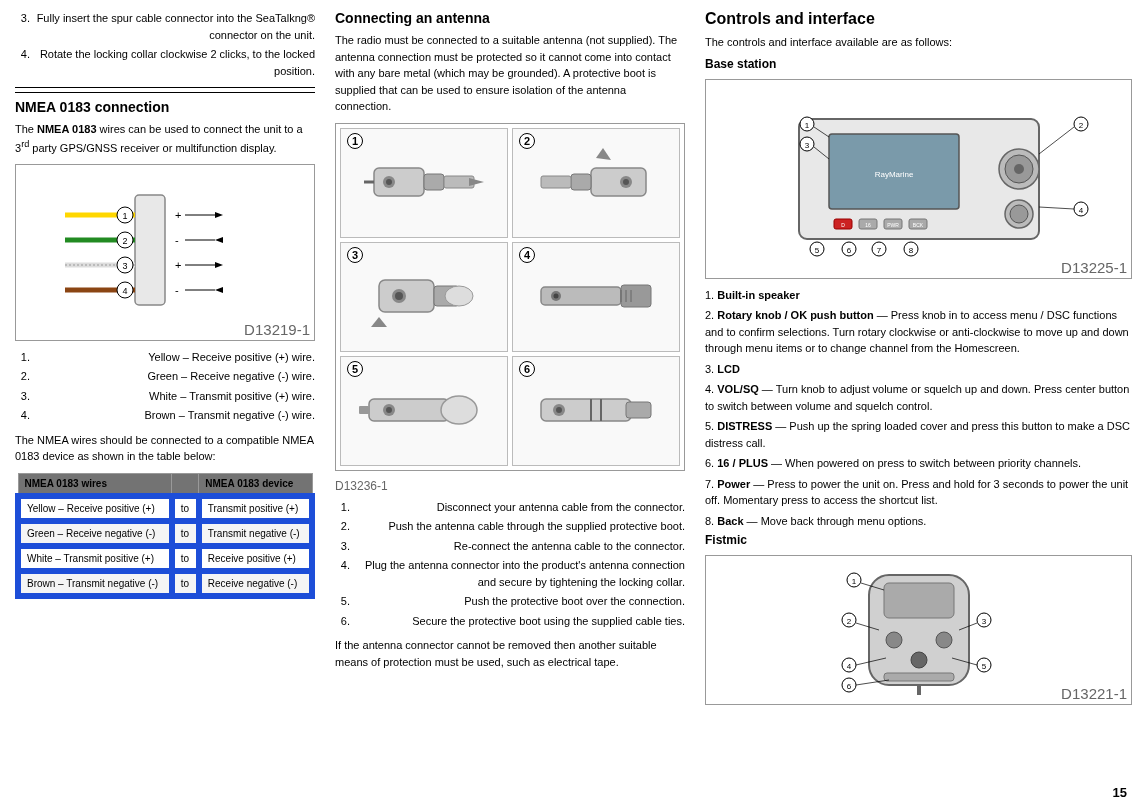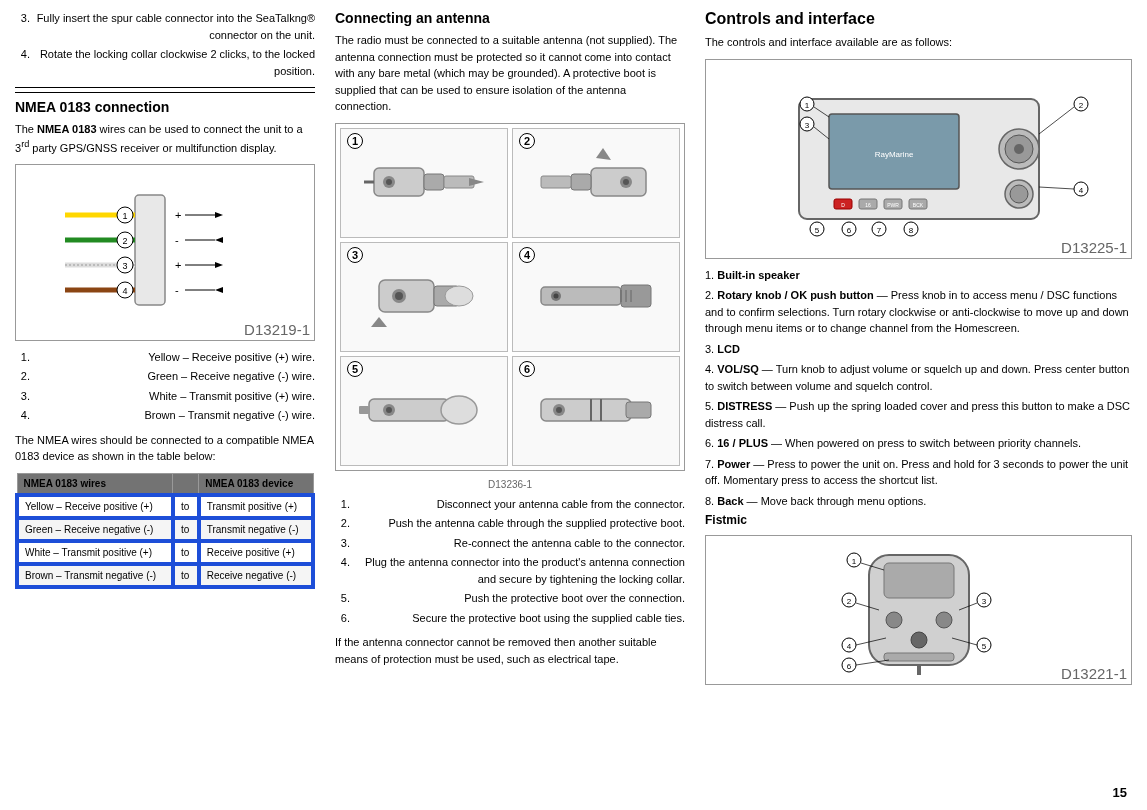"Base station" h3 { html: none -> <h3>Base station</h3> }
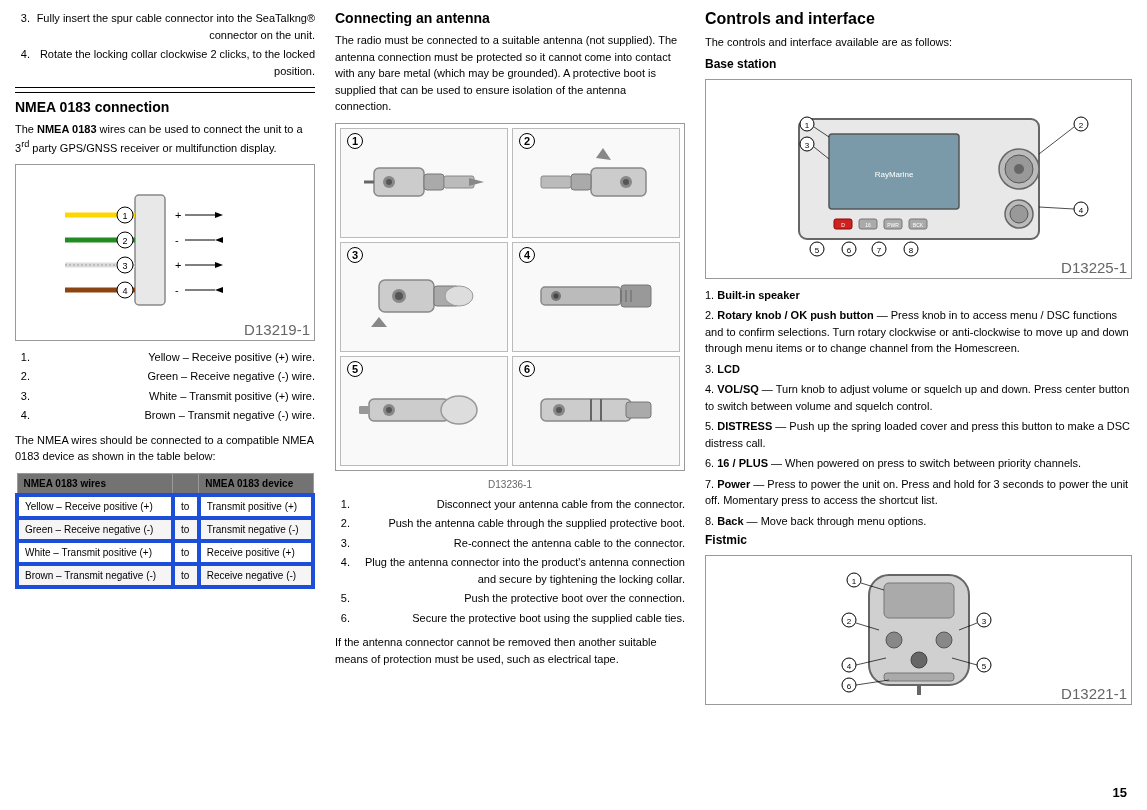"D13236-1" span.diagram-label { font-size: 10px -> 12px; text-align: center -> left }
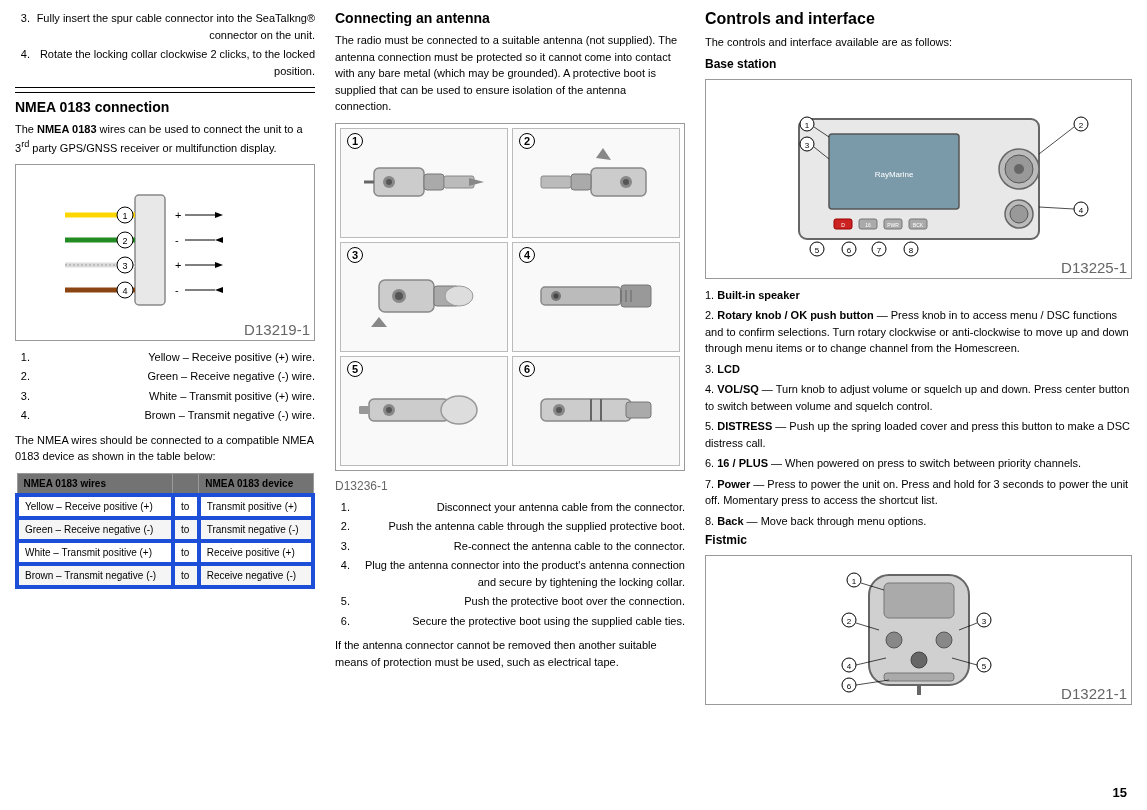"Yellow – Receive positive (+)" .nmea-table td { border: 4px solid #1d4ed8 -> 6px solid #1d4ed8 }
